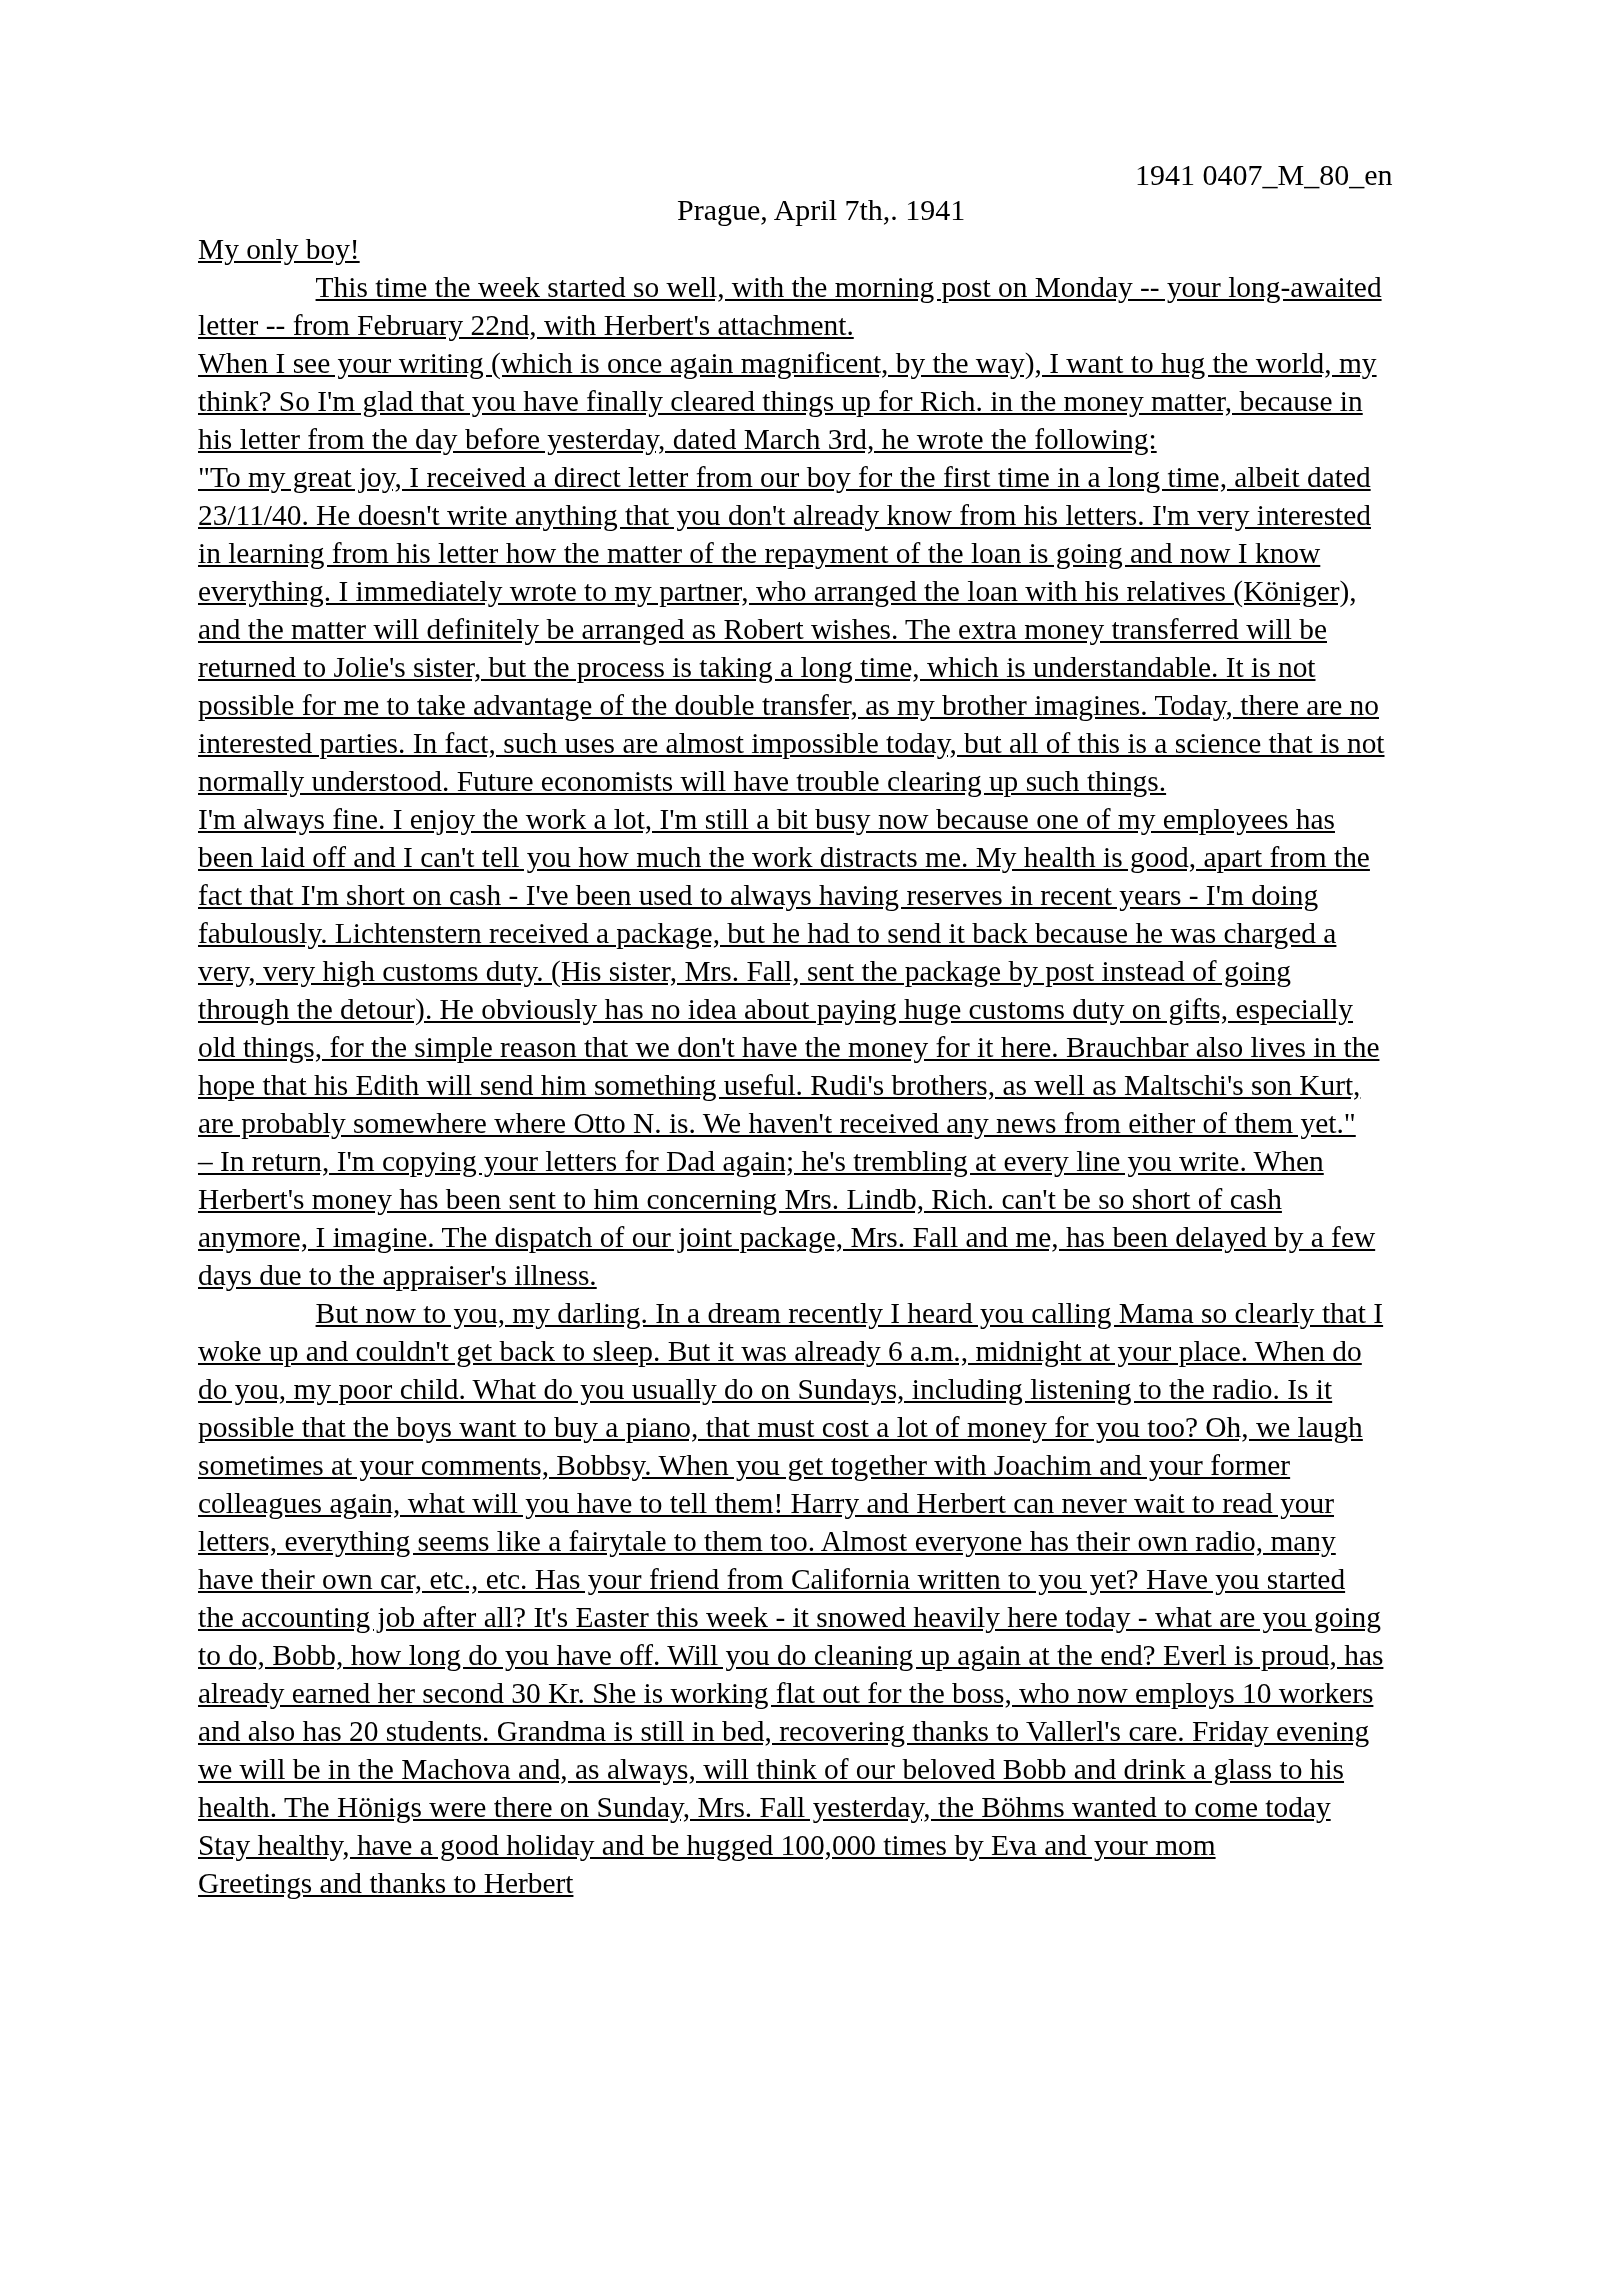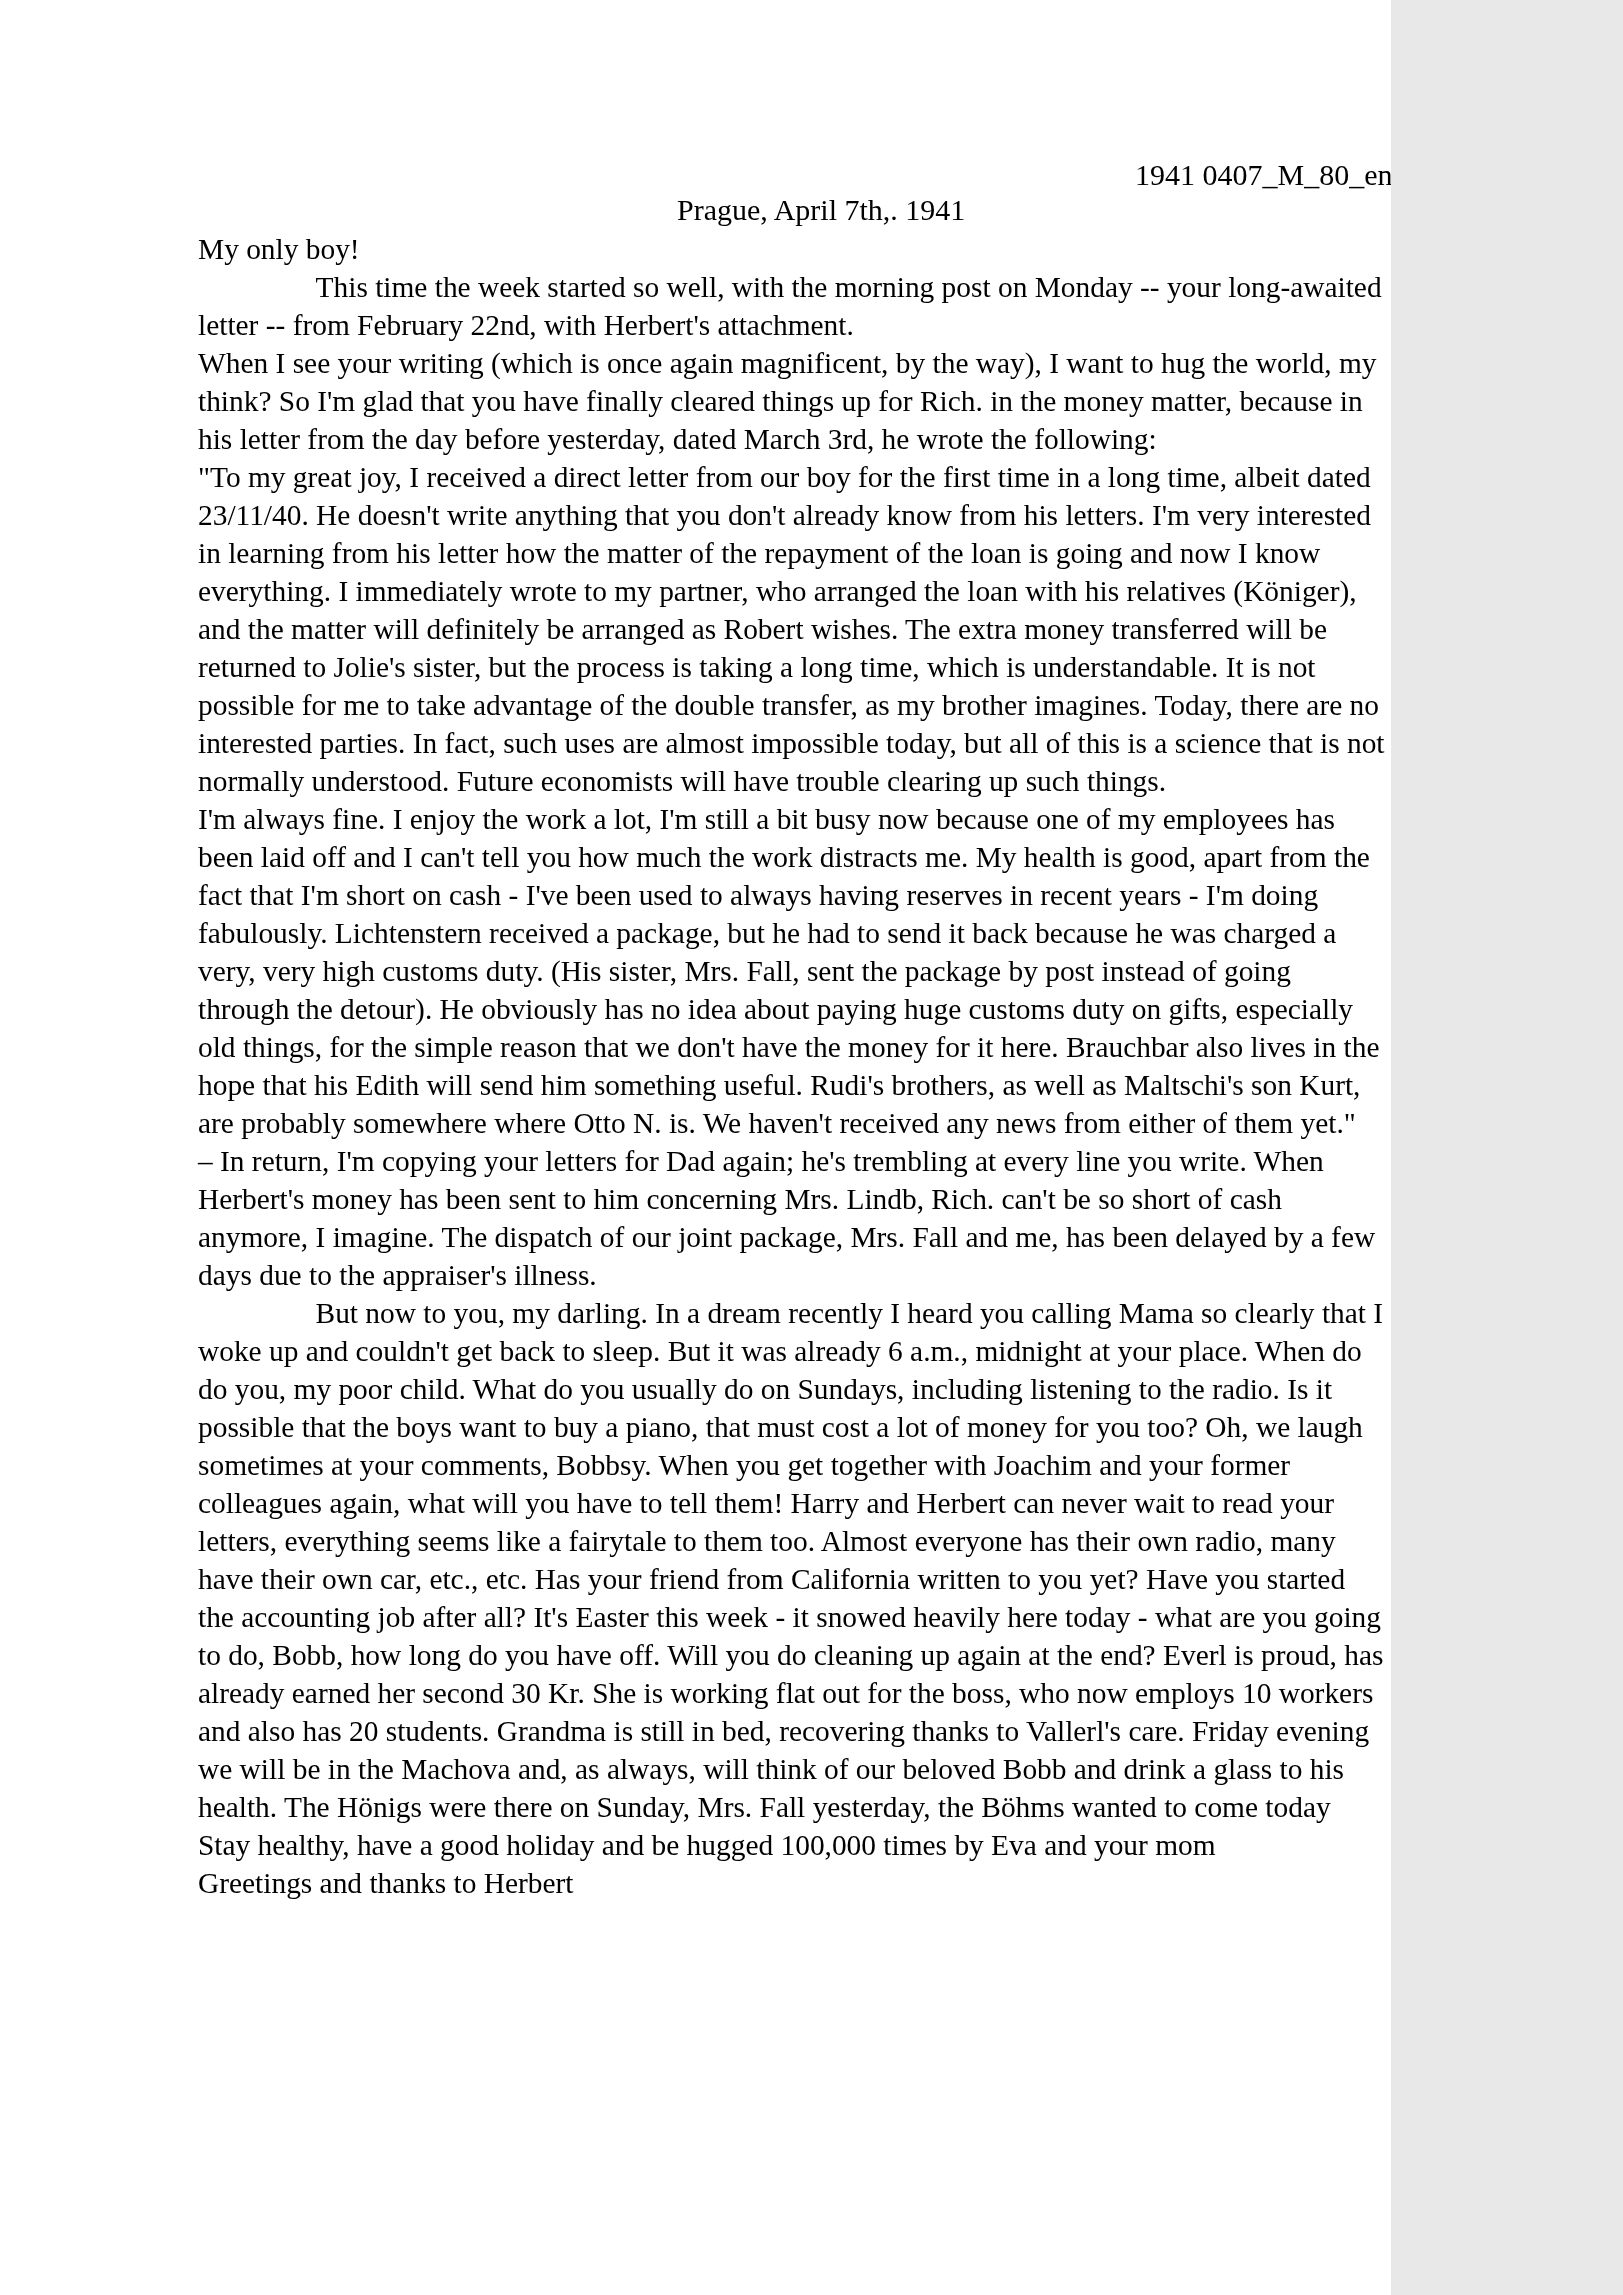"1941 0407_M_80_en" .page { width: 1391px -> 1623px }
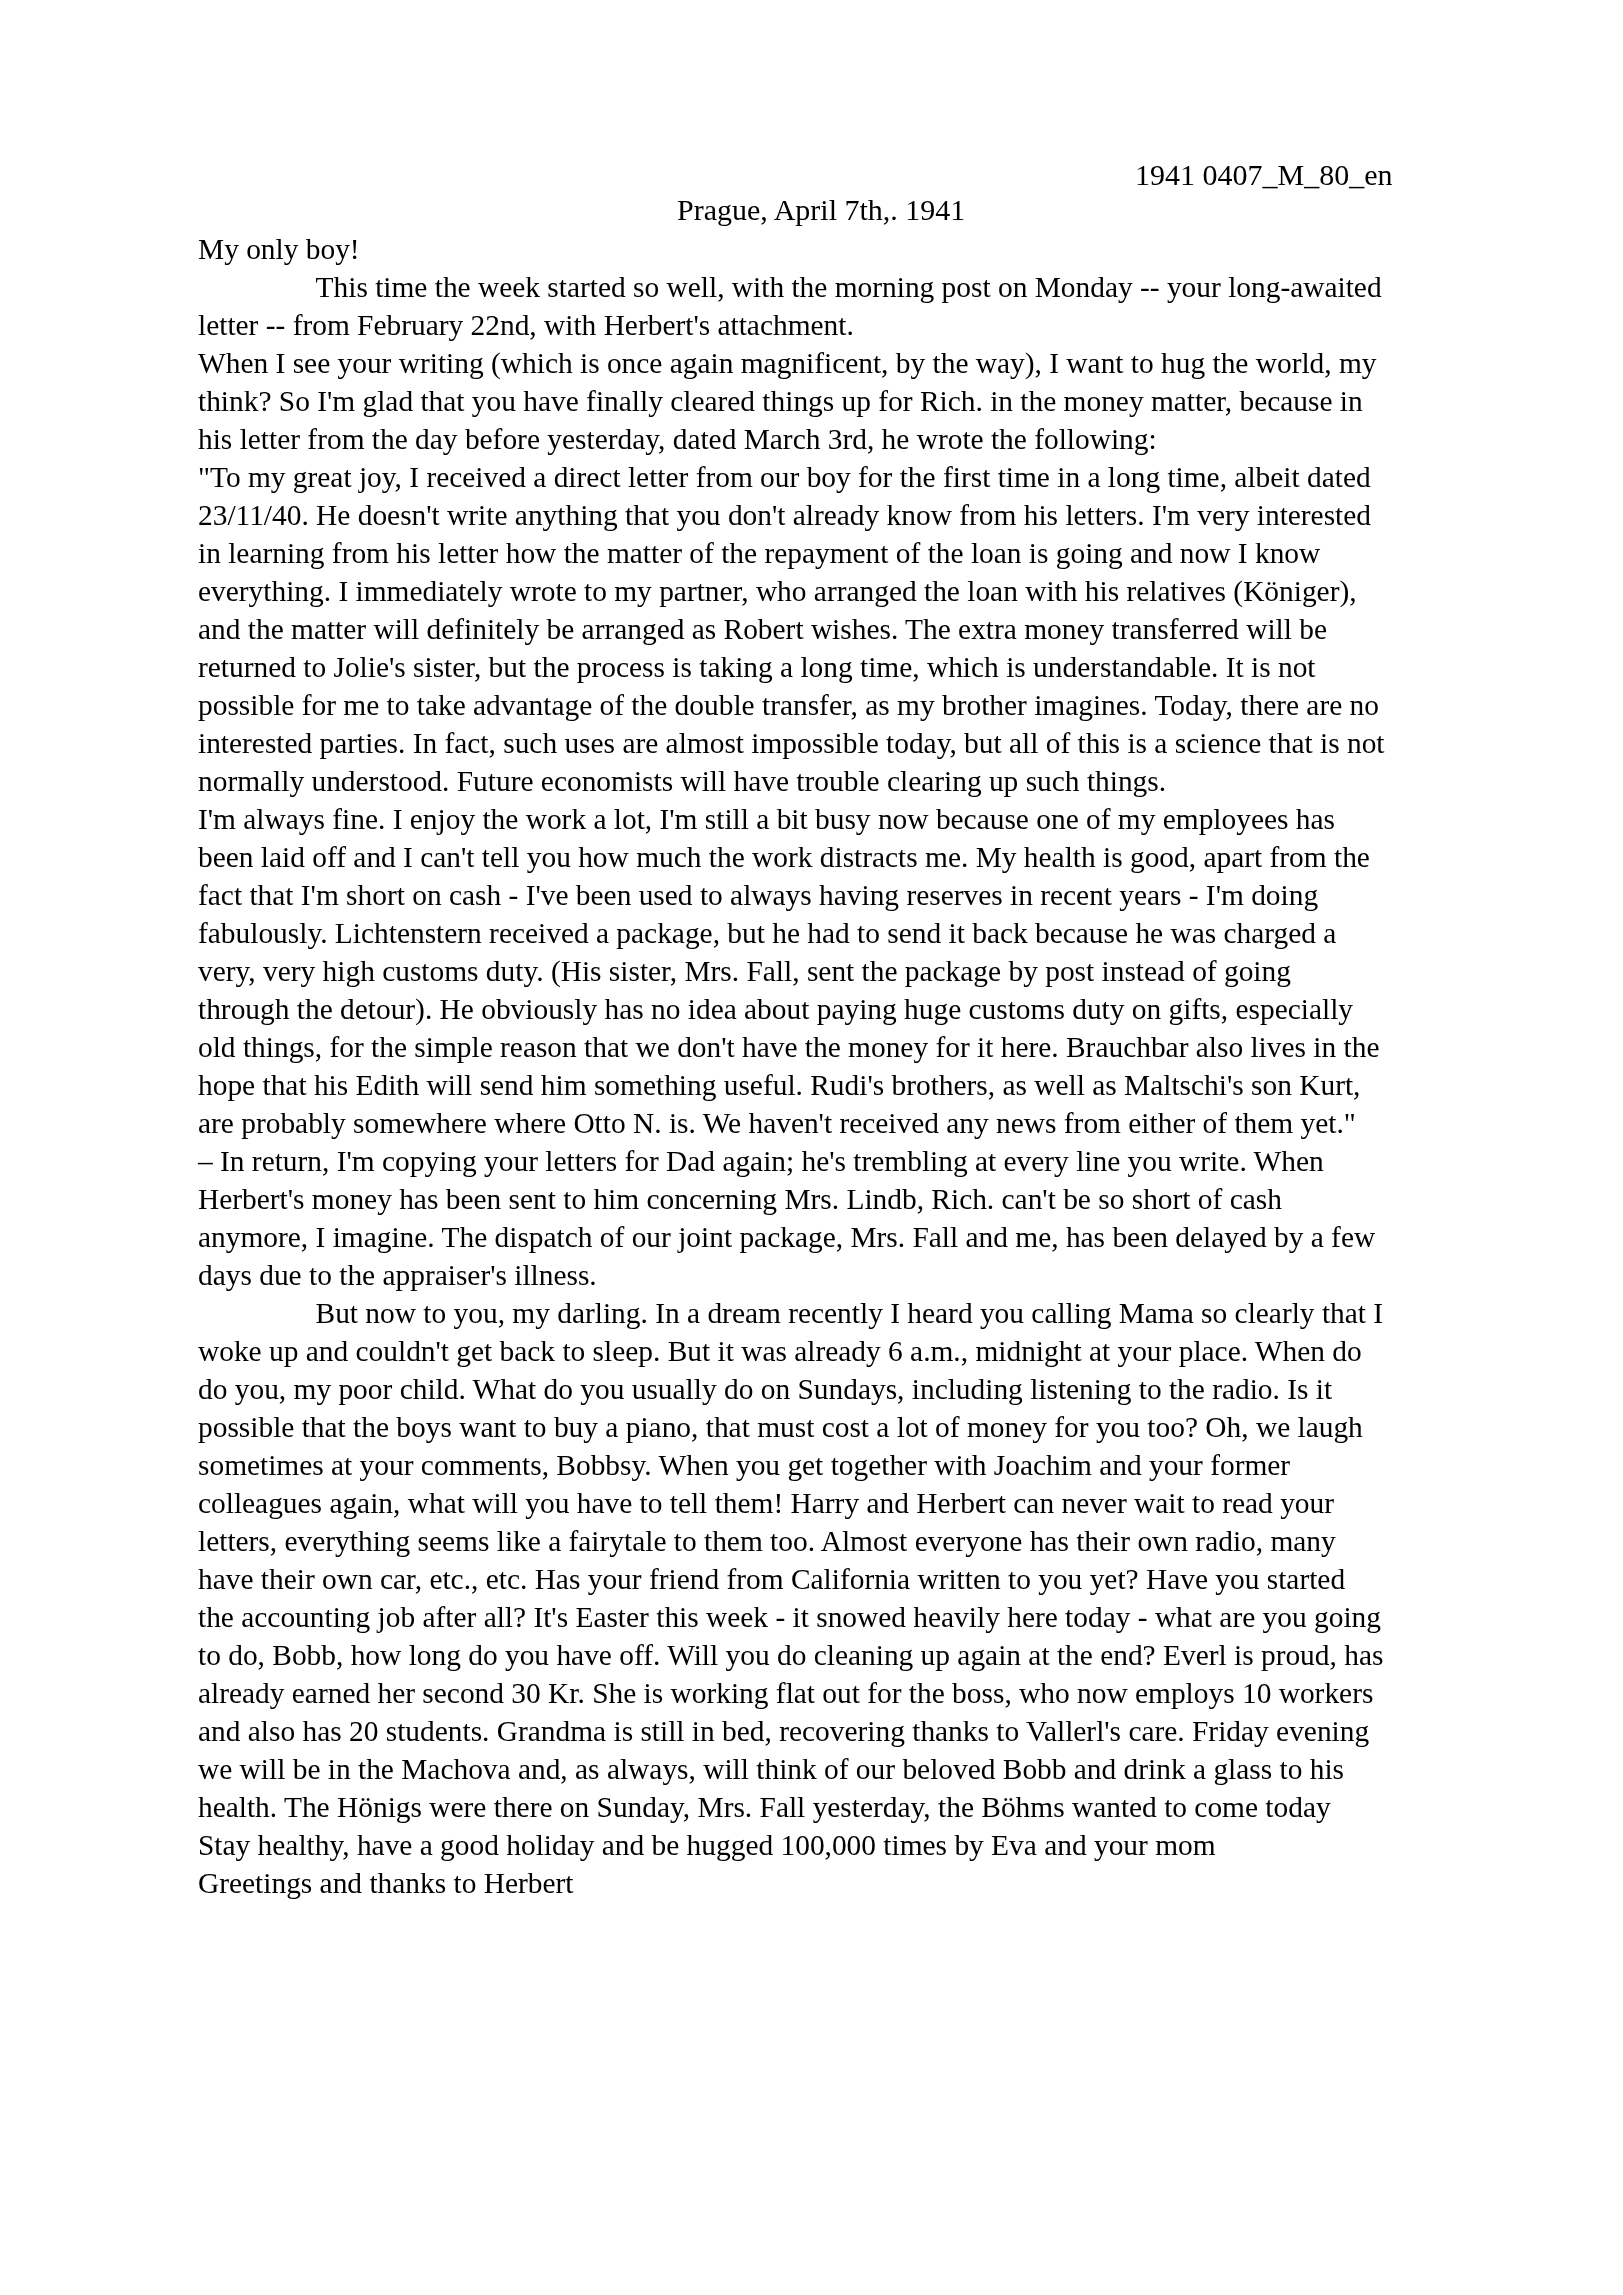"My only boy!" .line { text-decoration: none -> underline }
